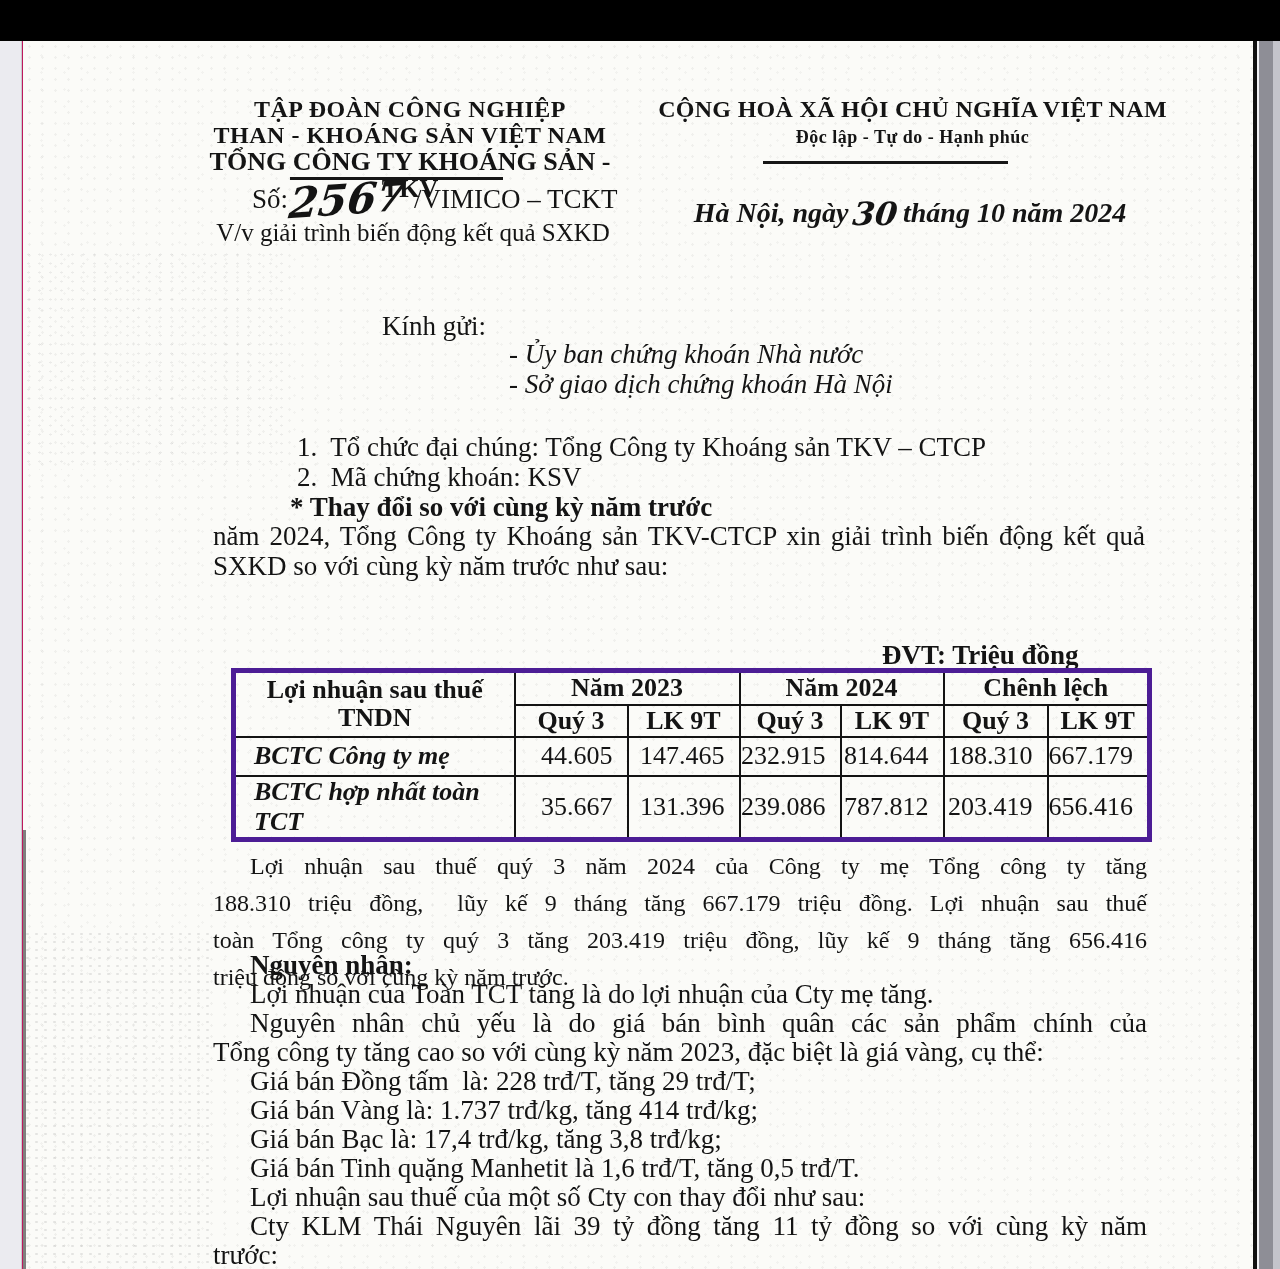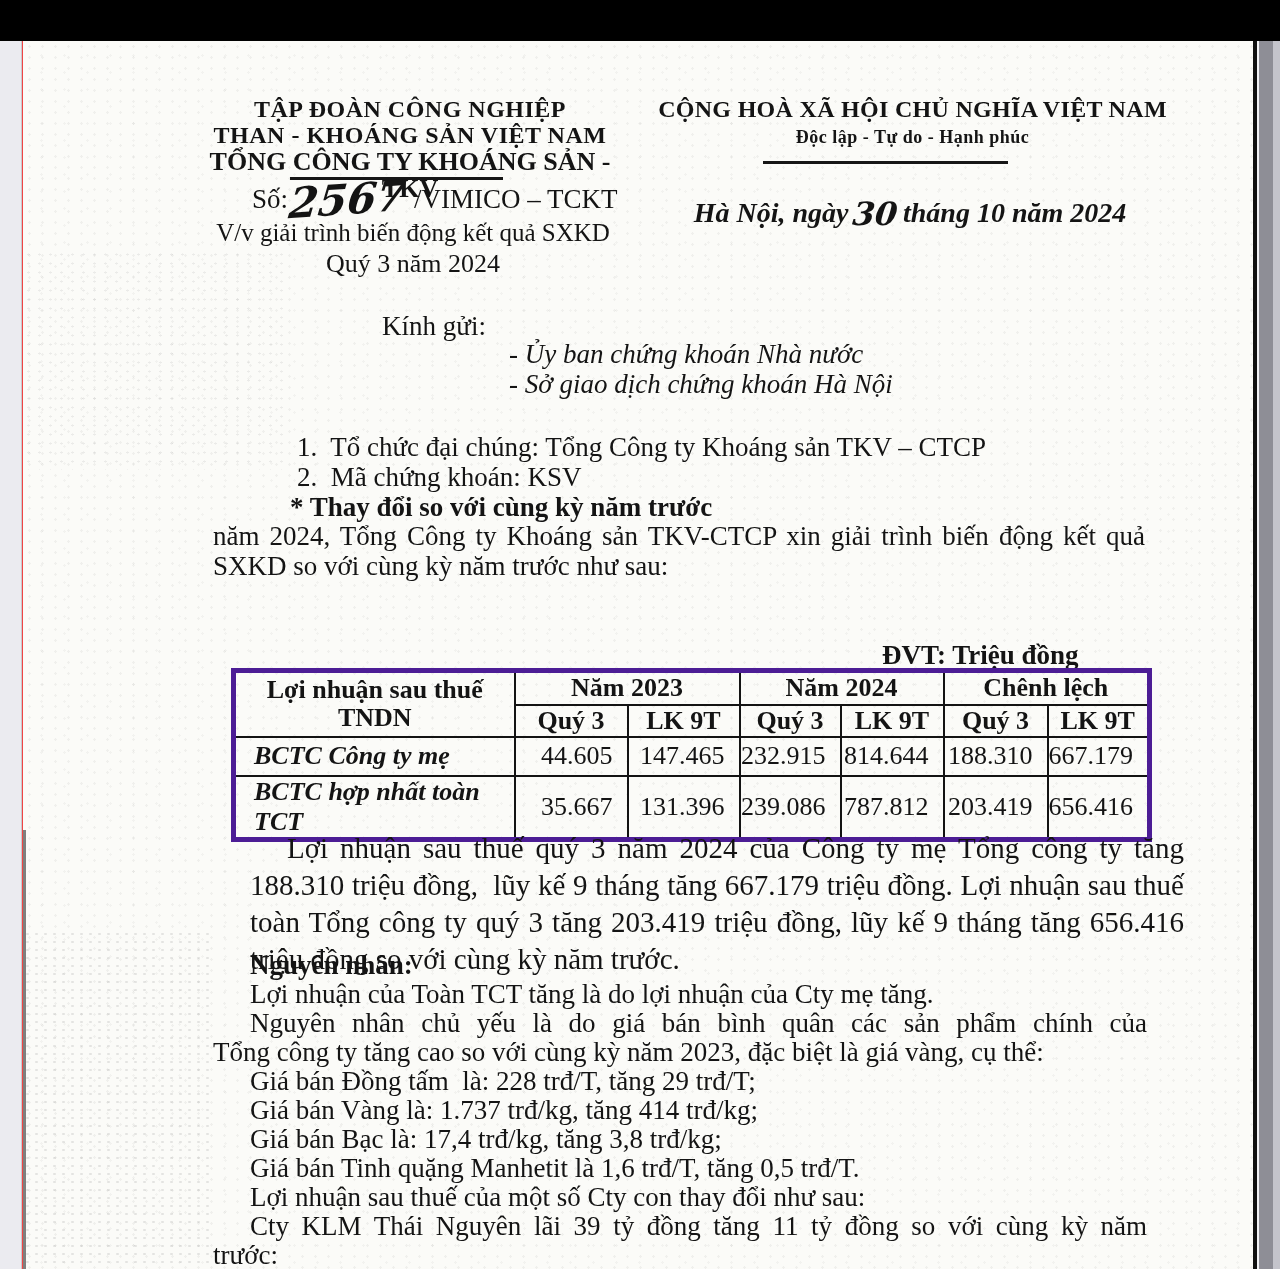"TẬP ĐOÀN CÔNG NGHIỆP" .screen { background: #ef4444 -> #be185d }
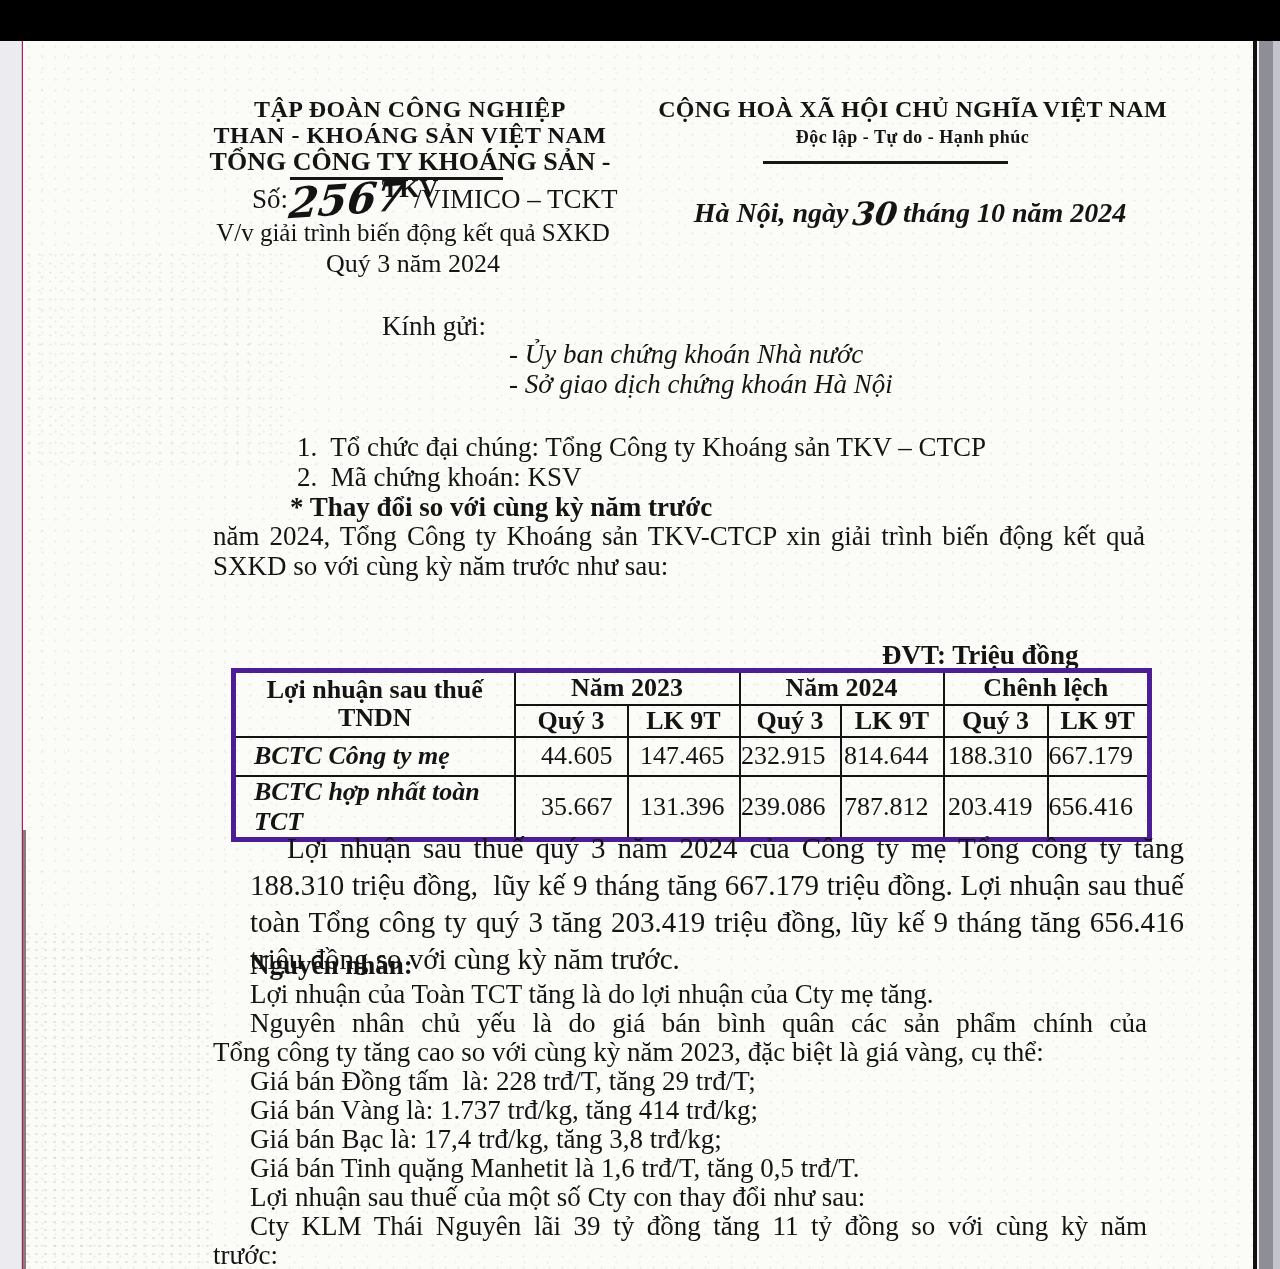"Quý 3 năm 2024" div.abs { html: <div>Quý 3 năm 2024</div> -> none }
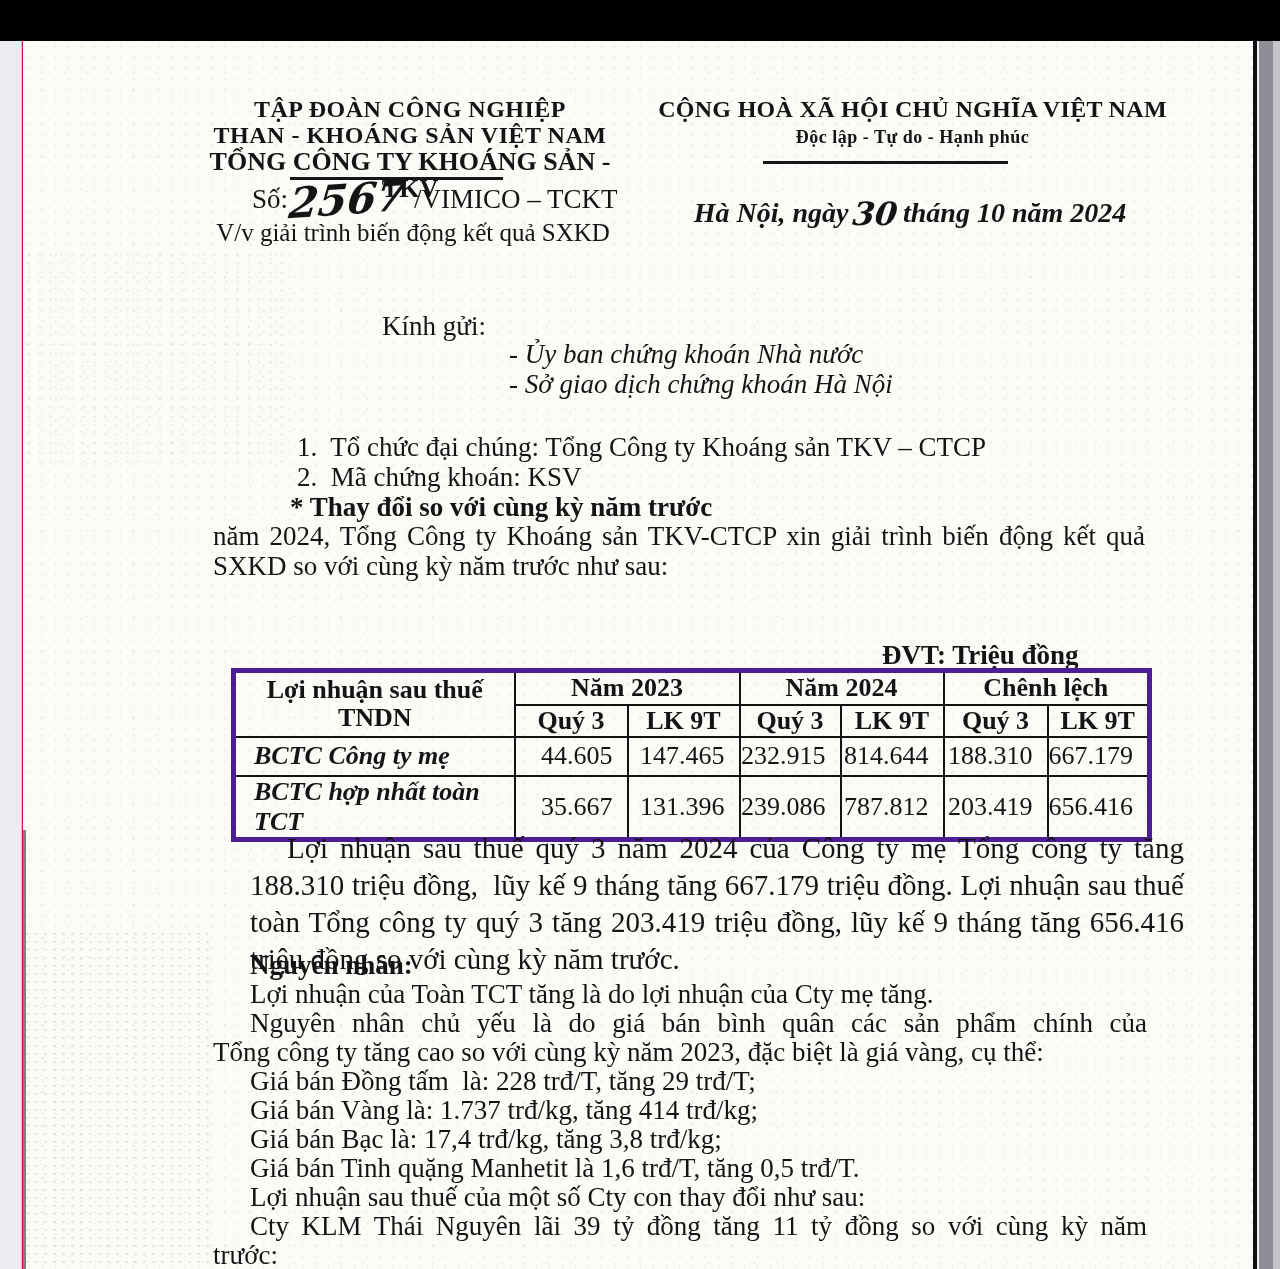"Lợi nhuận sau thuế quý" .para1 { font-size: 29px -> 24px; margin-left: 37px -> none; top: 830px -> 848px }
